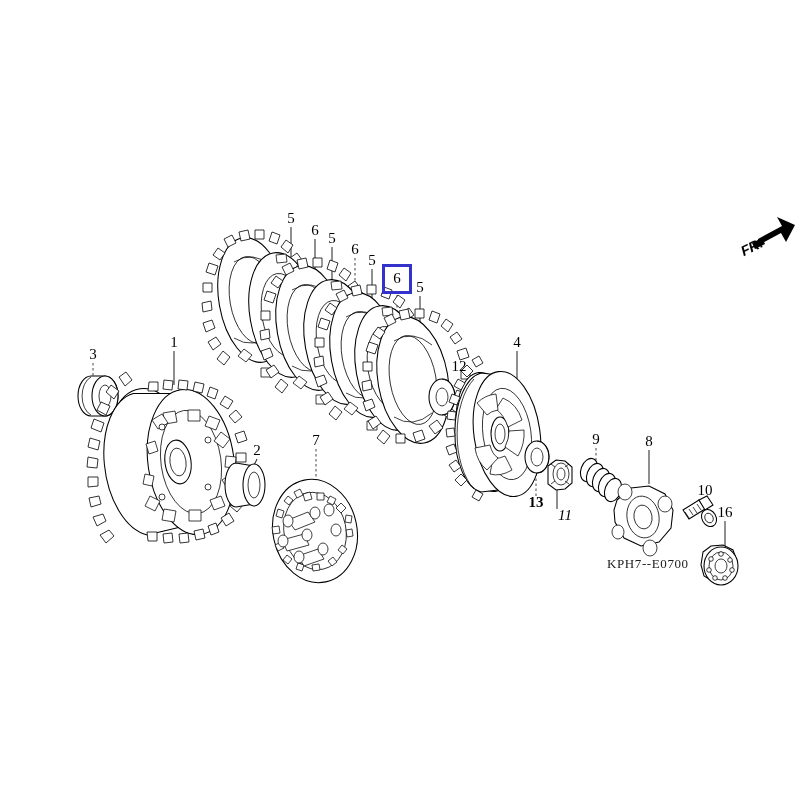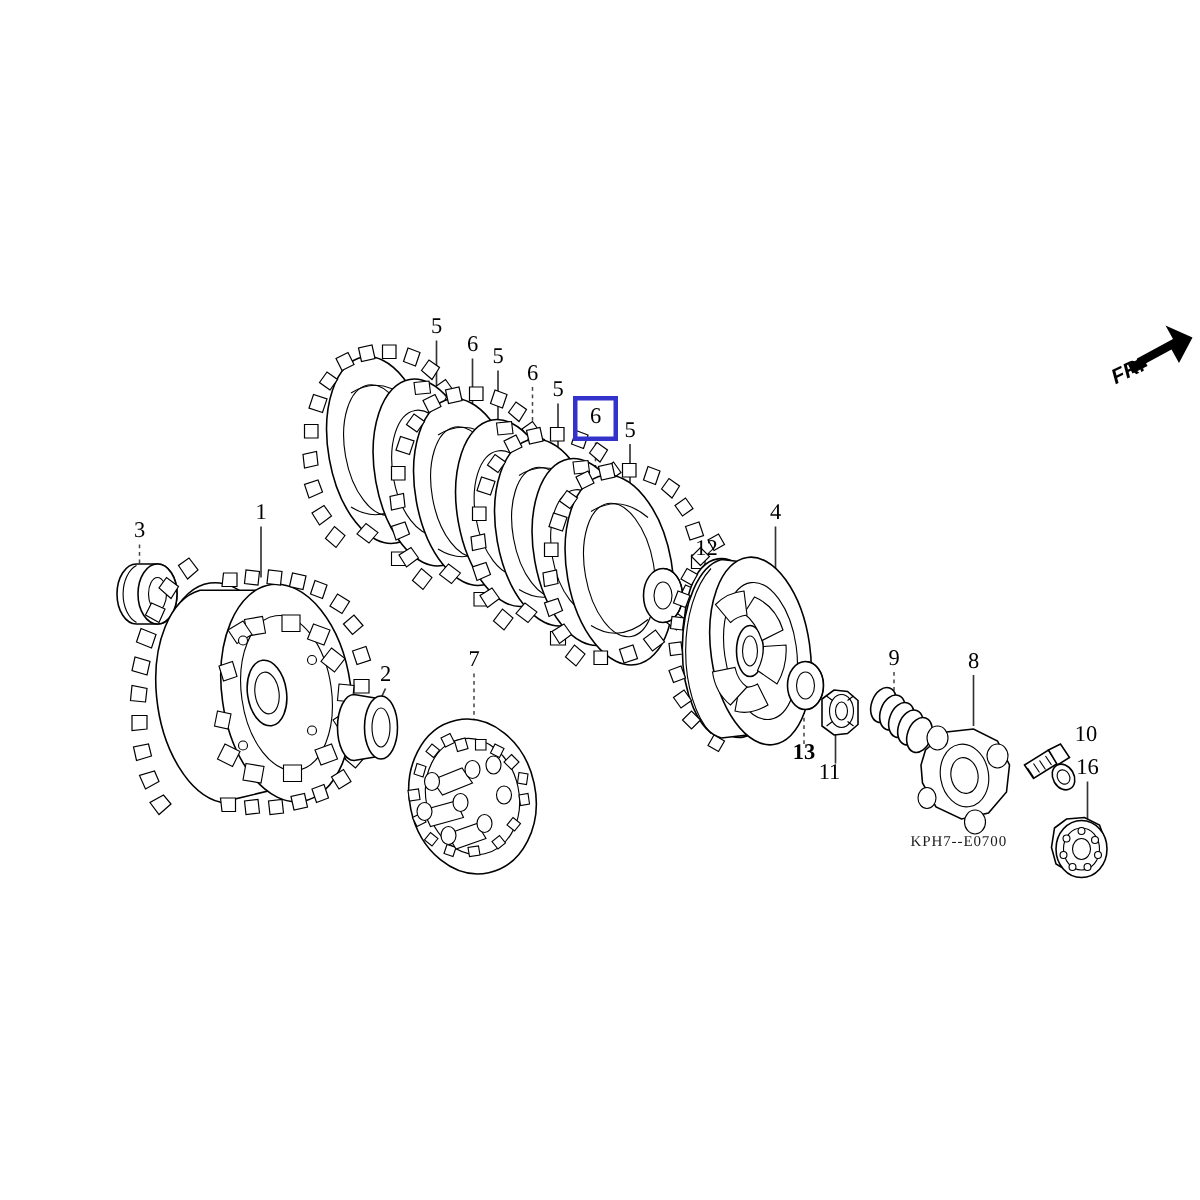"12" div.callout-label { left: 444px -> 432px }
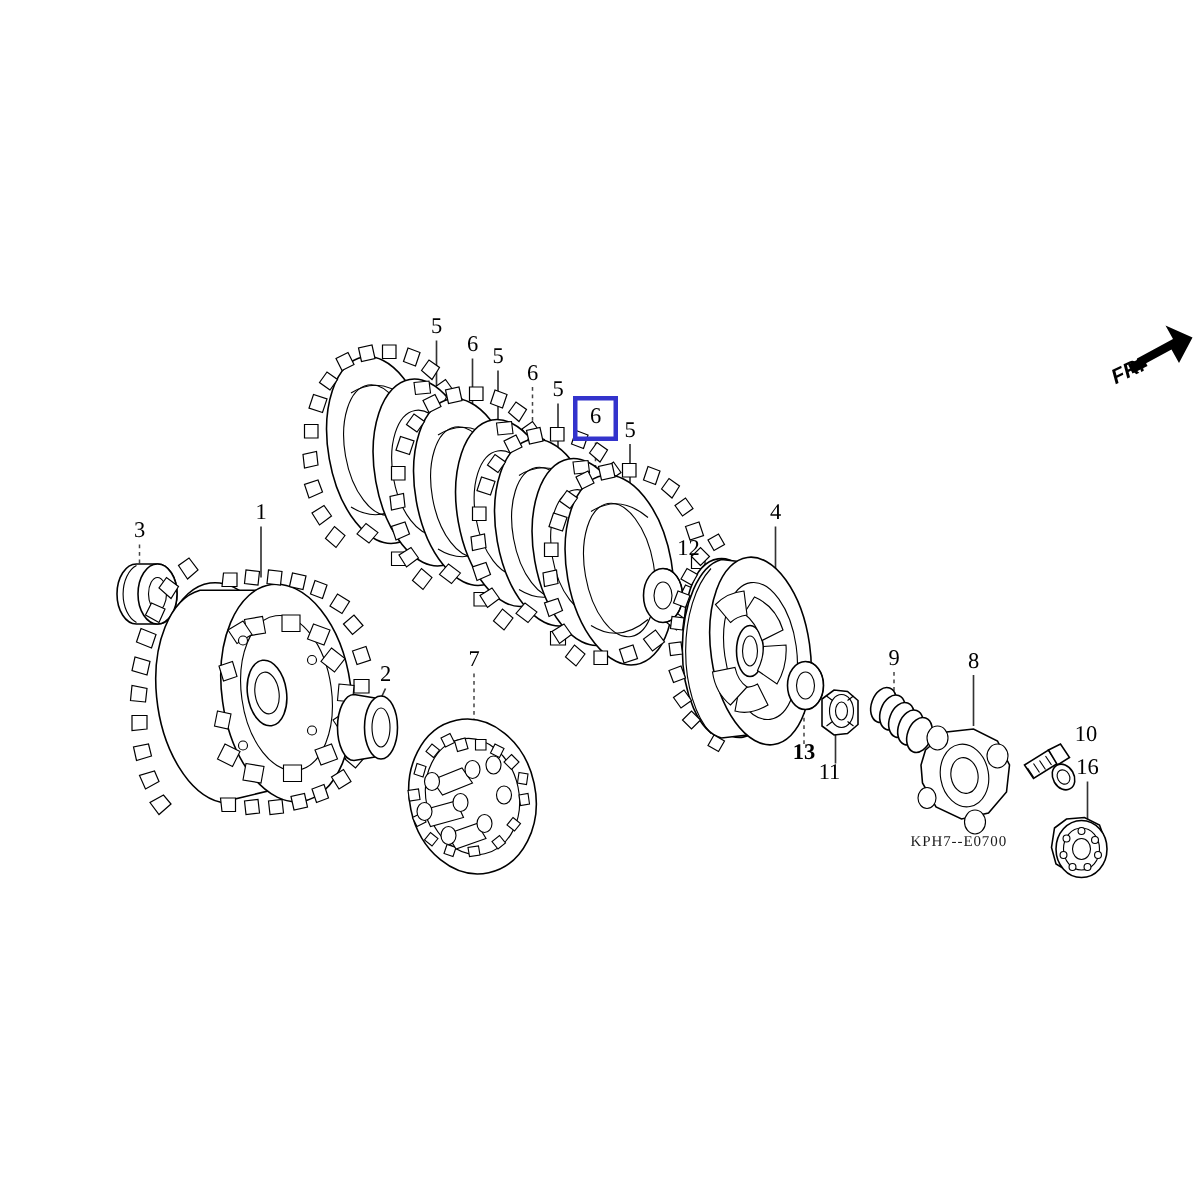"10" div.callout-label { left: 724px -> 705px }
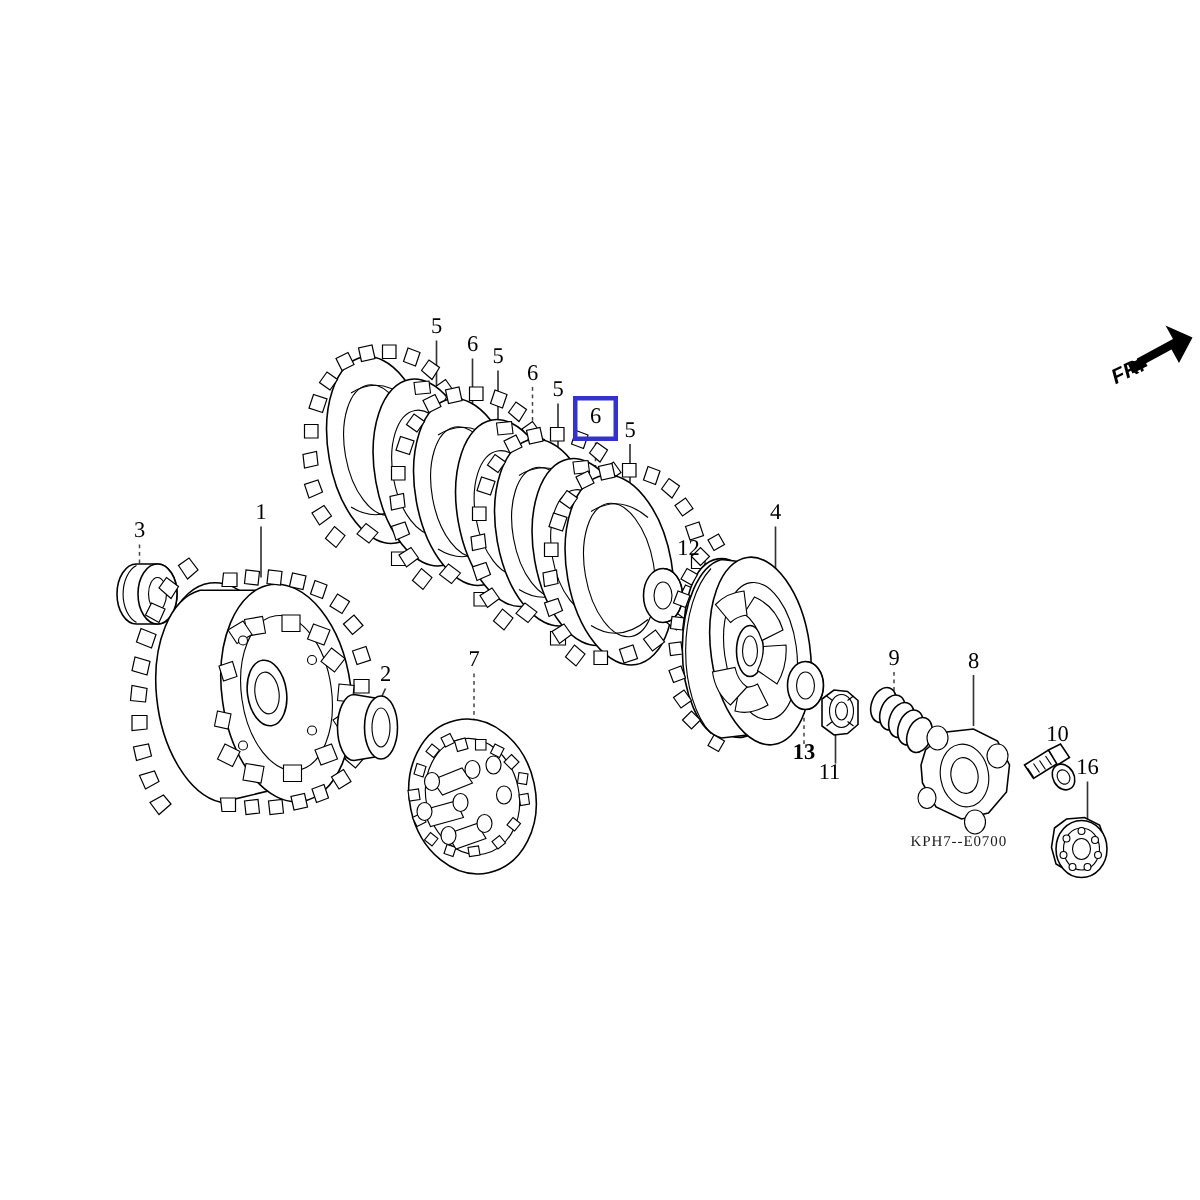"11" div.callout-label { font-style: none -> italic; left: 553px -> 565px }
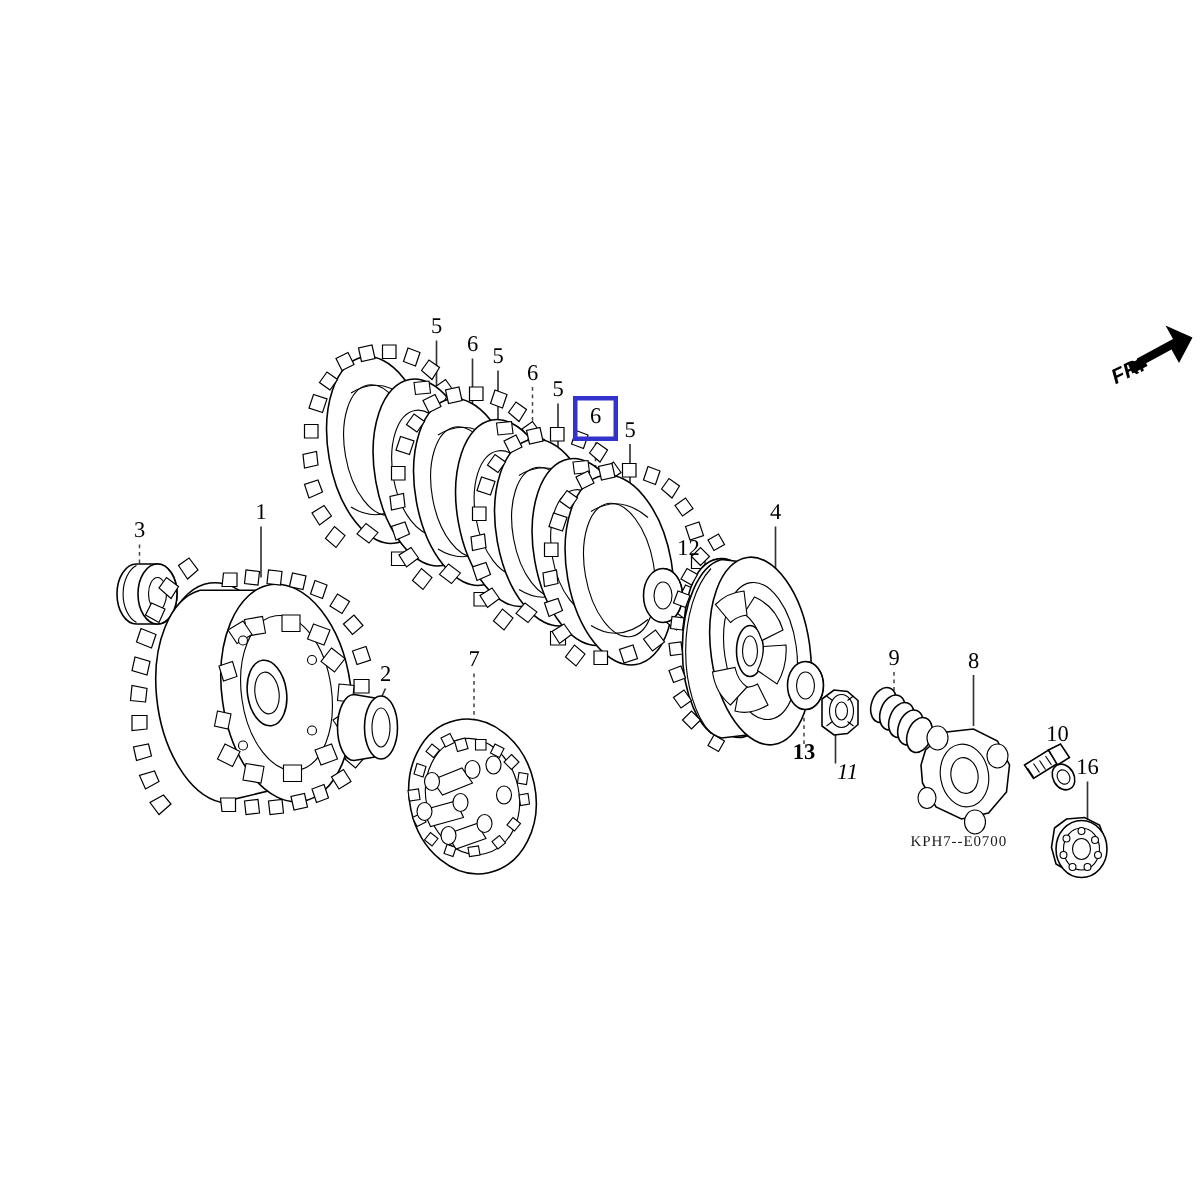"KPH7--E0700" #part-number { font-size: 10px -> 13px }
